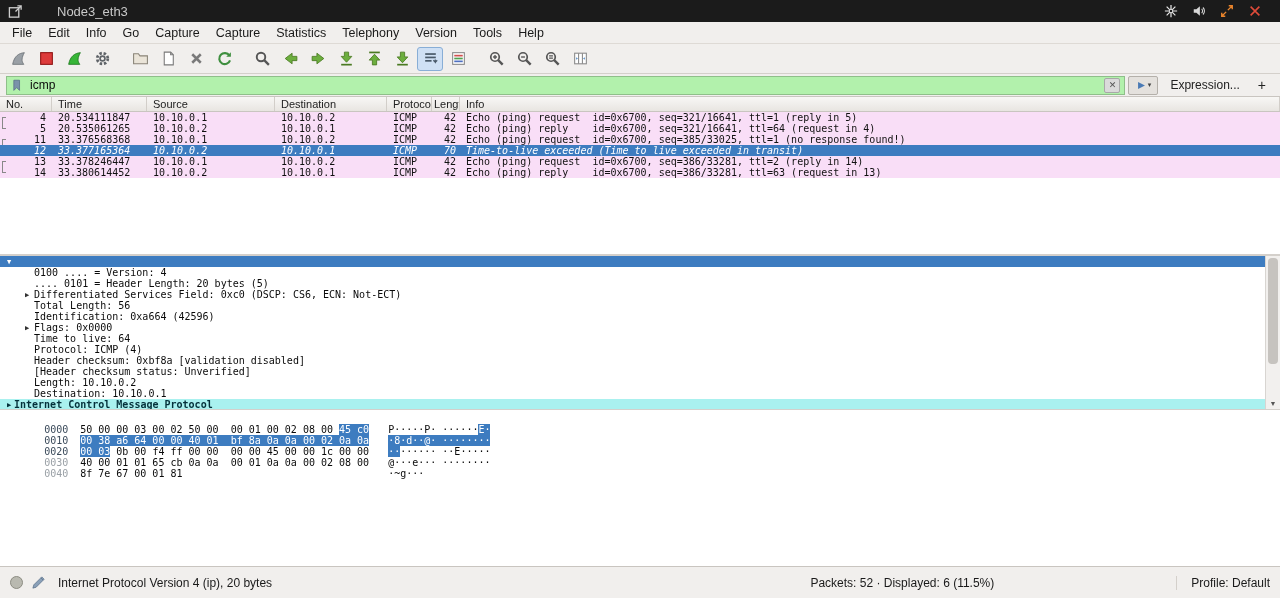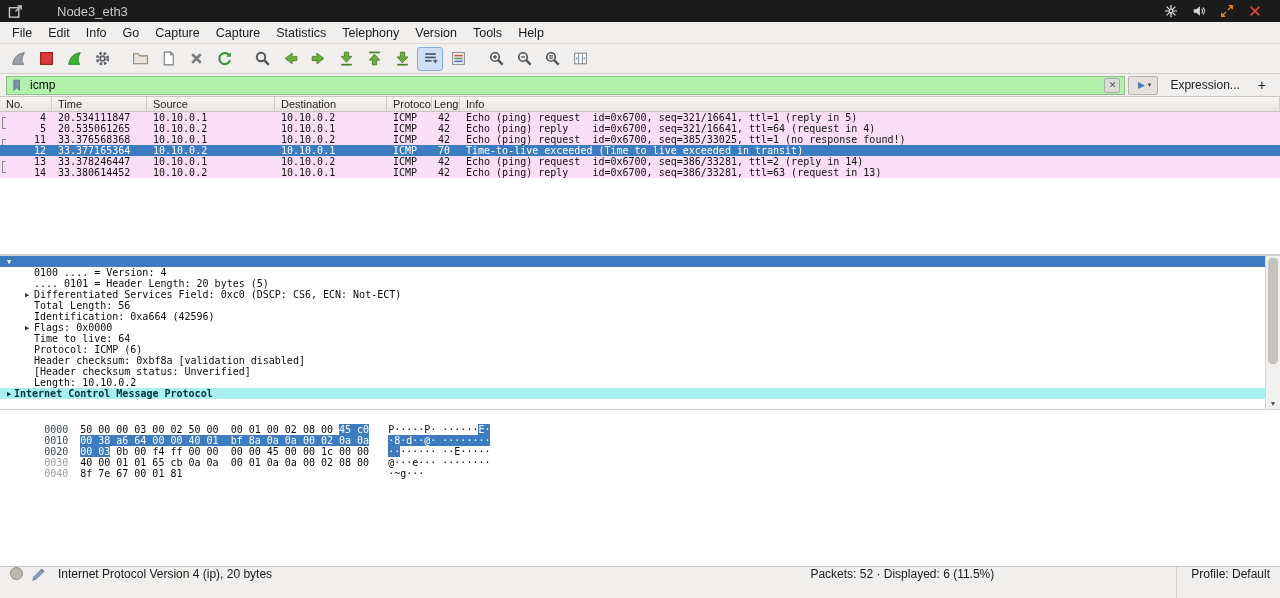"42" .c-len { text-align: left -> right }
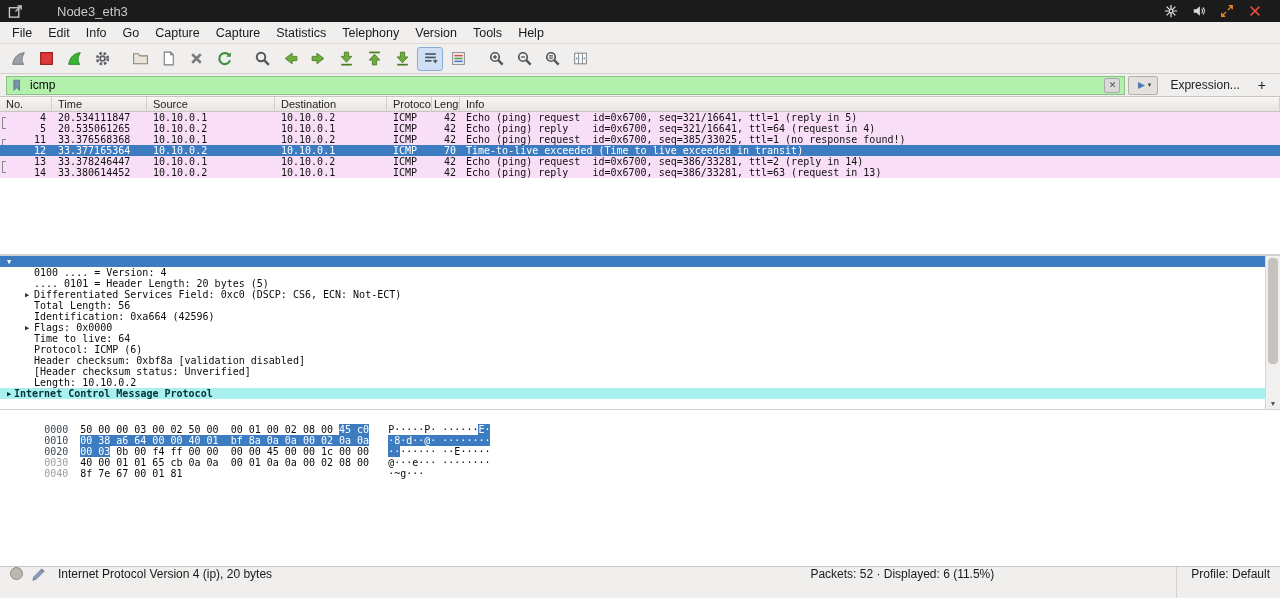"12" .prow.sel { font-style: none -> italic }
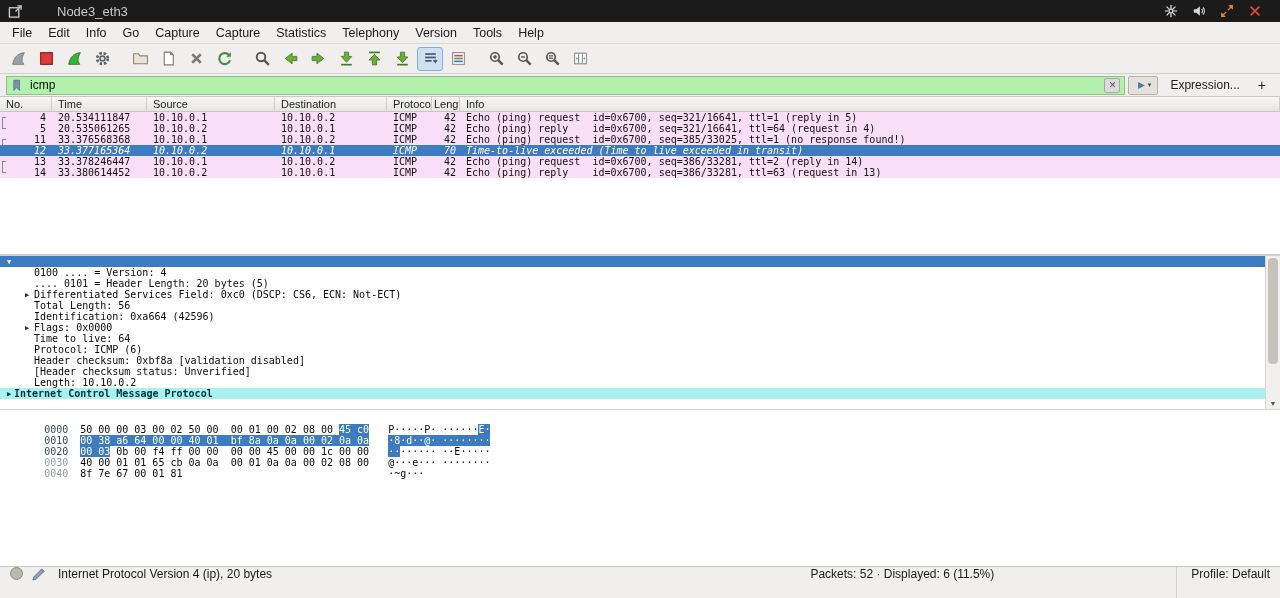"Protocol: ICMP (6)" span.dtext { text: 6 -> 4 }
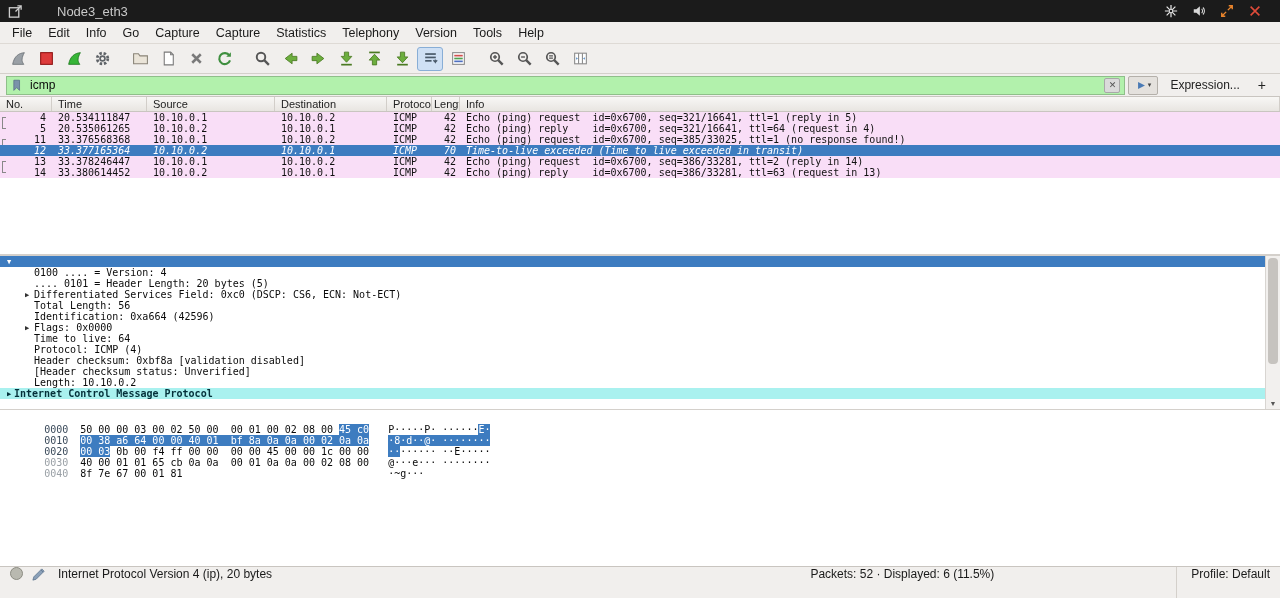"Destination: 10.10.0.1" div.dline { html: none -> <div> <span></span> <span>Destination: 10.10.0.1</span> </div> }
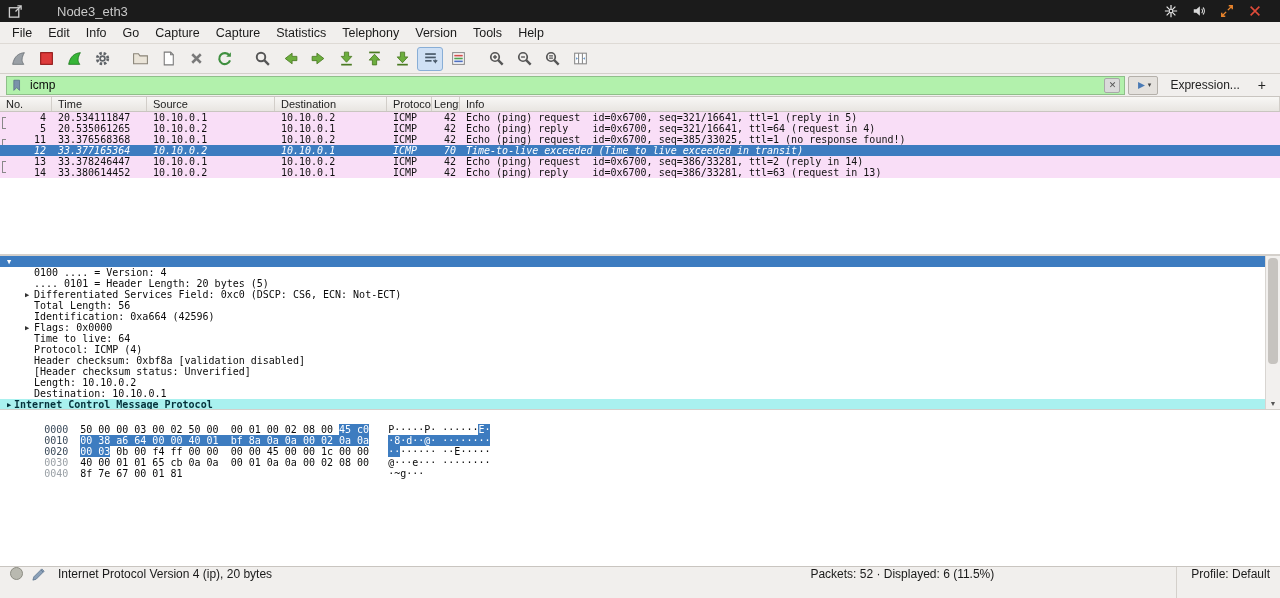"Internet Protocol Version 4 (ip)," .statusbar { align-items: none -> center }
